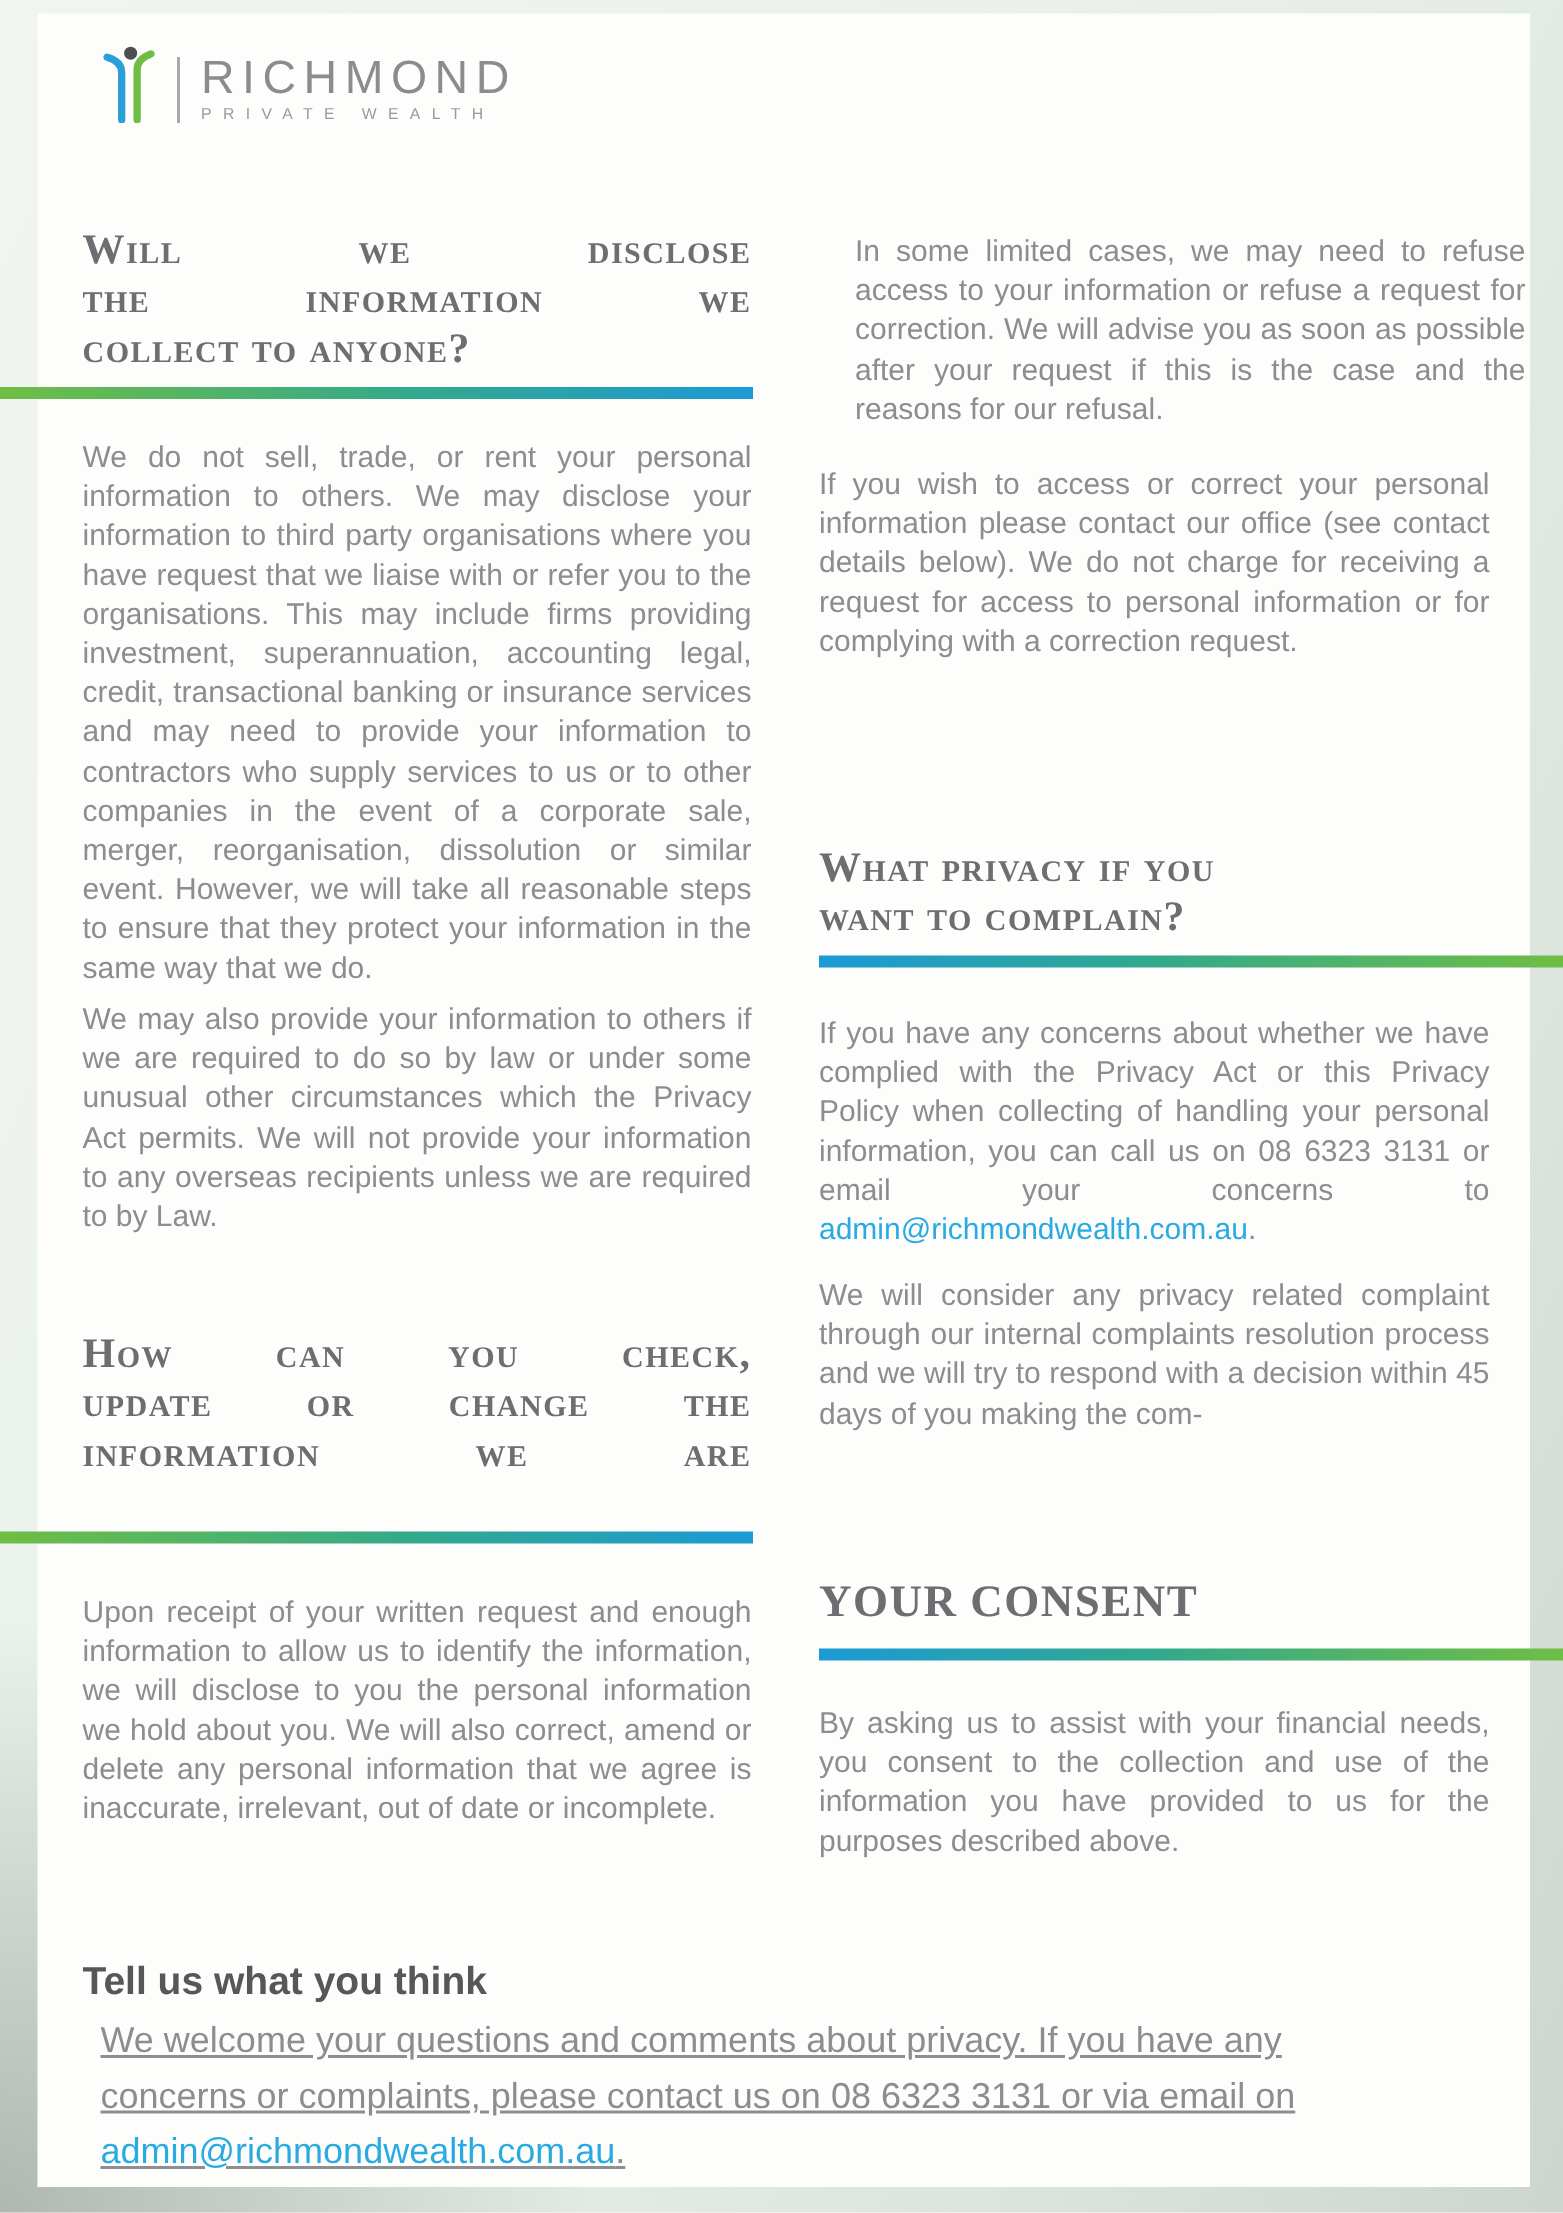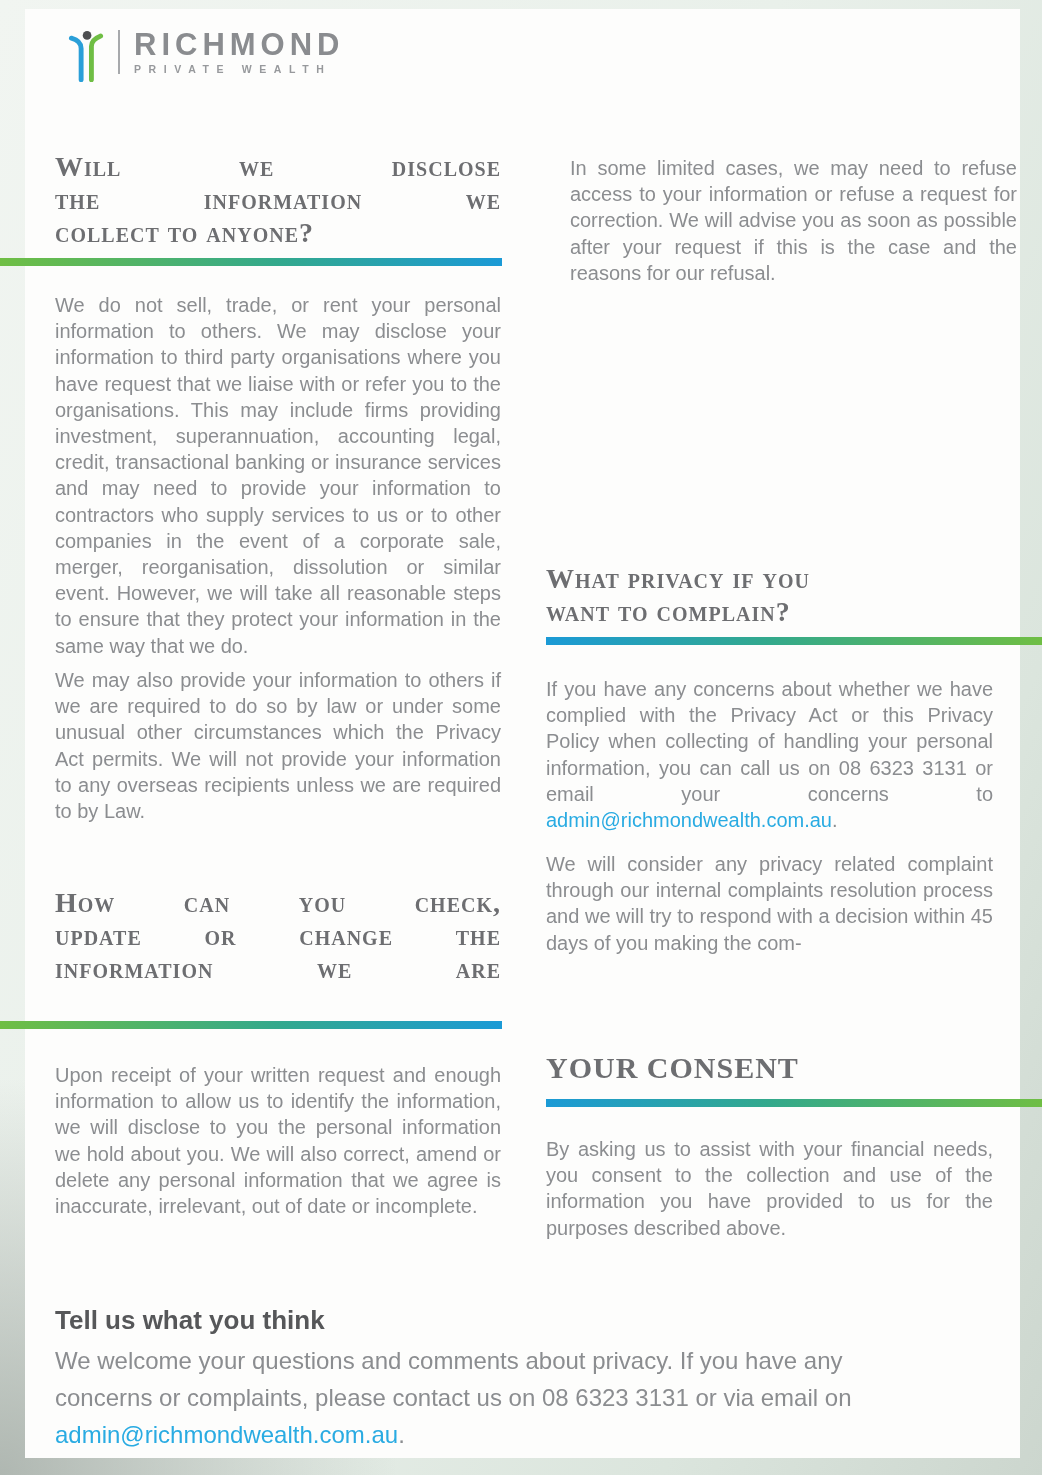"RICHMOND" .logo { align-items: flex-start -> flex-end; font-weight: bold -> none }
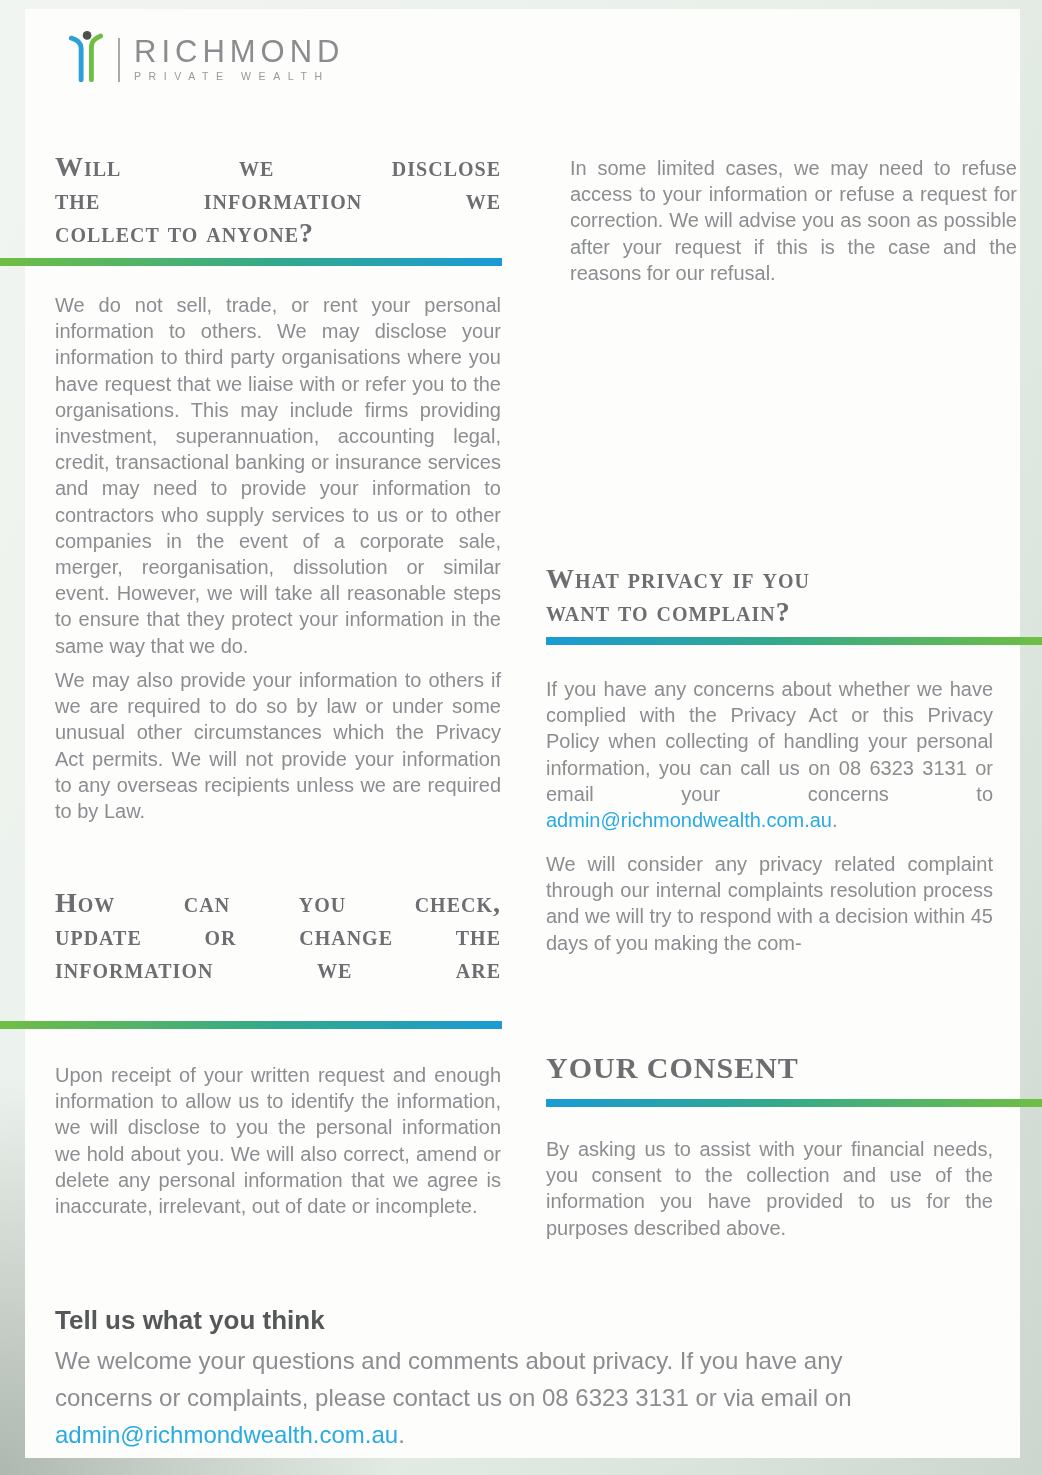"If you wish to access" p.body { html: none -> <p>If you wish to access or correct your personal information please contact our office (see contact details below). We do not charge for receiving a request for access to personal information or for complying with a correction request.</p> }
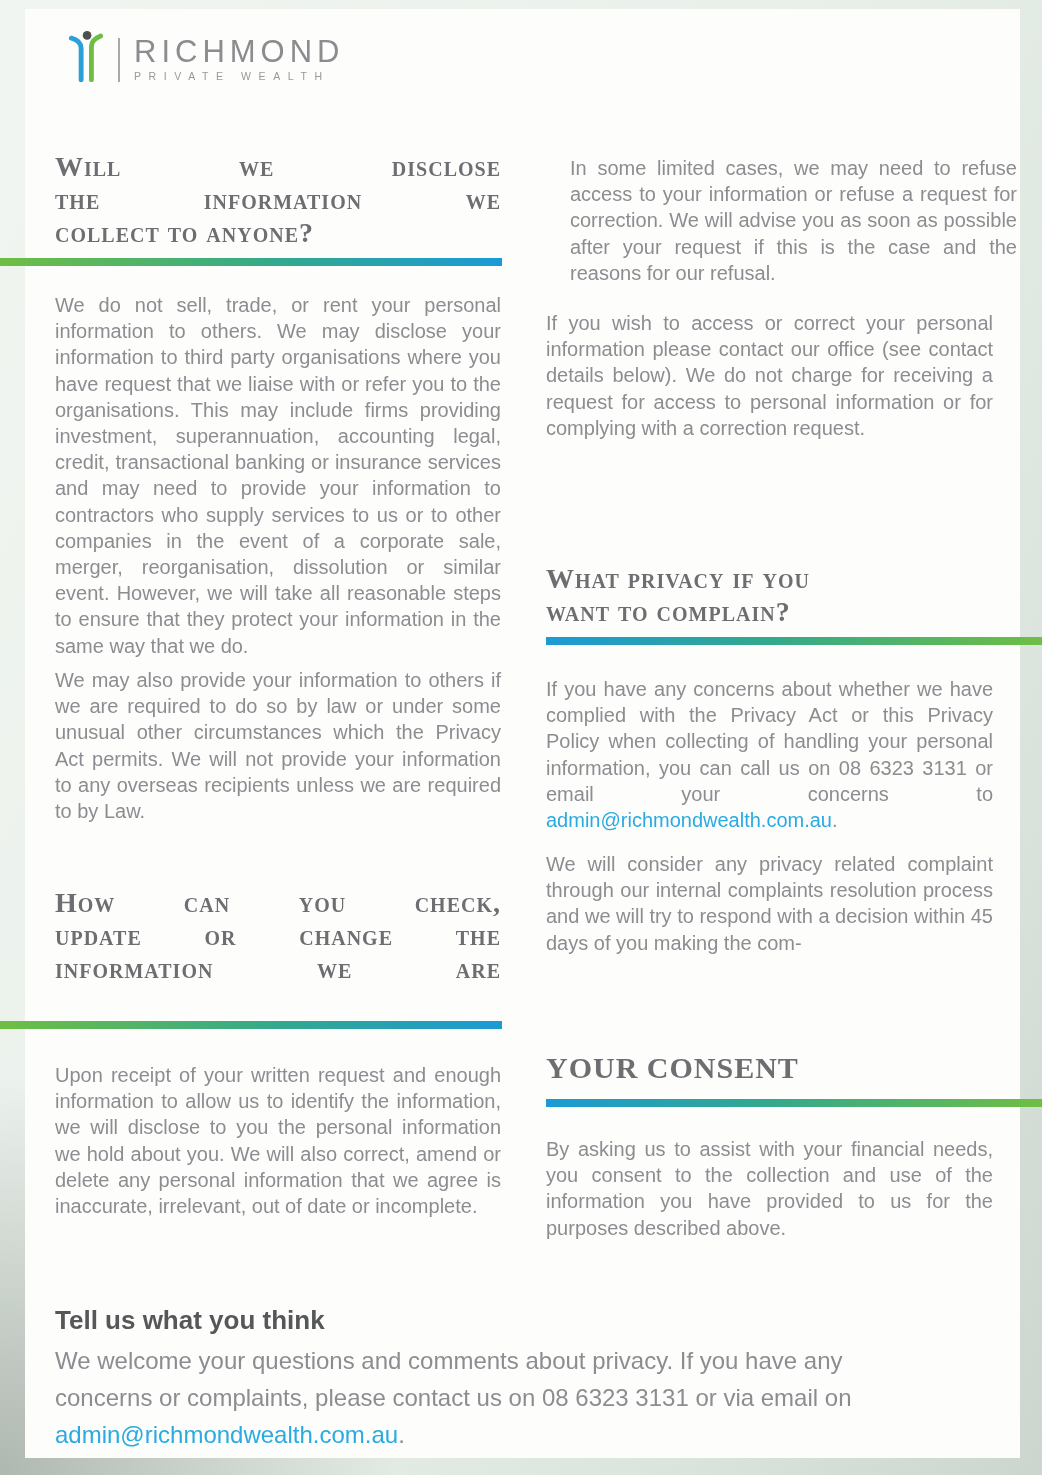"We welcome your questions and" p.footer-text { left: 55px -> 67px; text-decoration: none -> underline }
